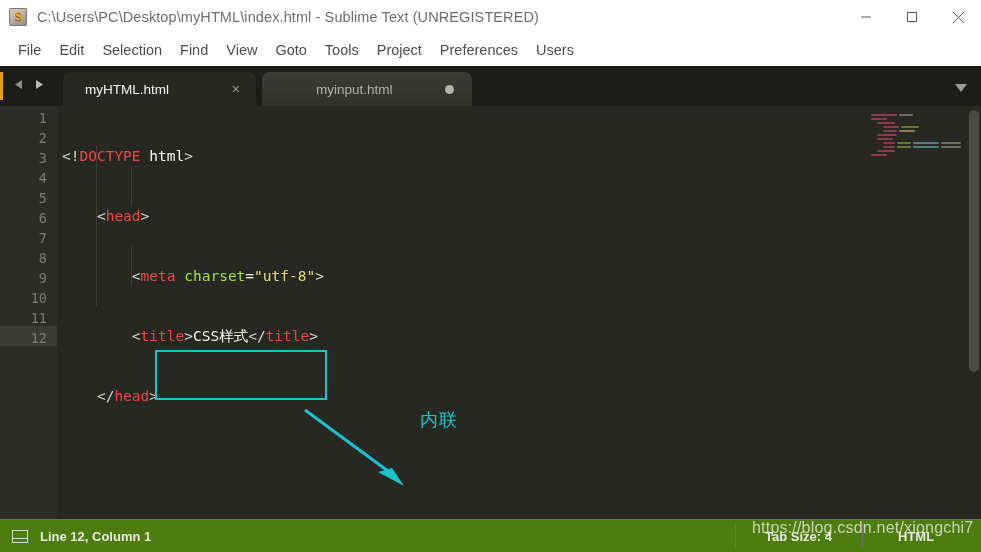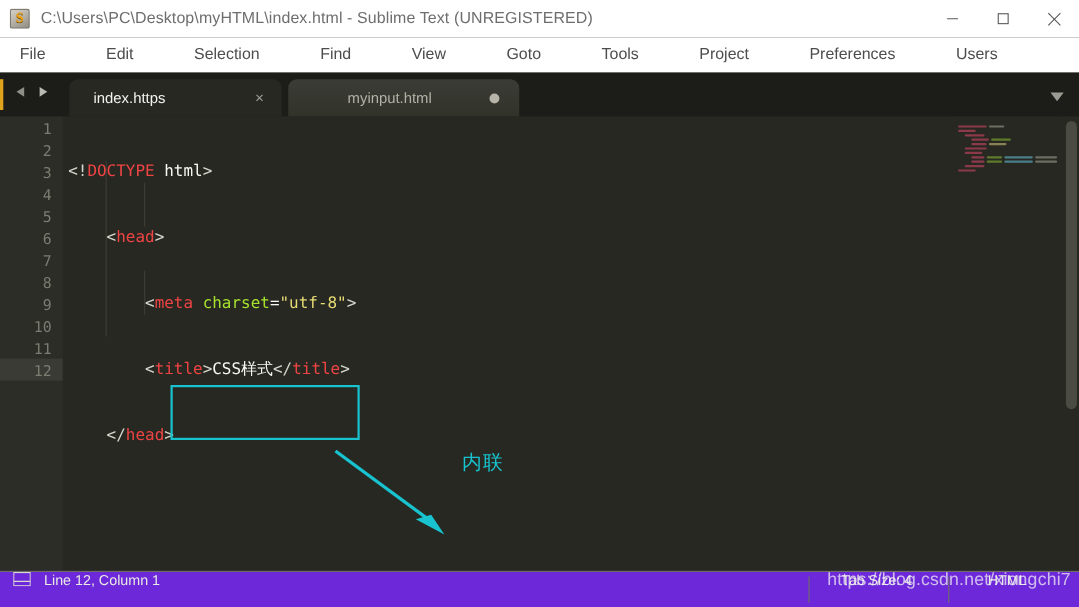"File" .menubar { gap: 37px -> none }
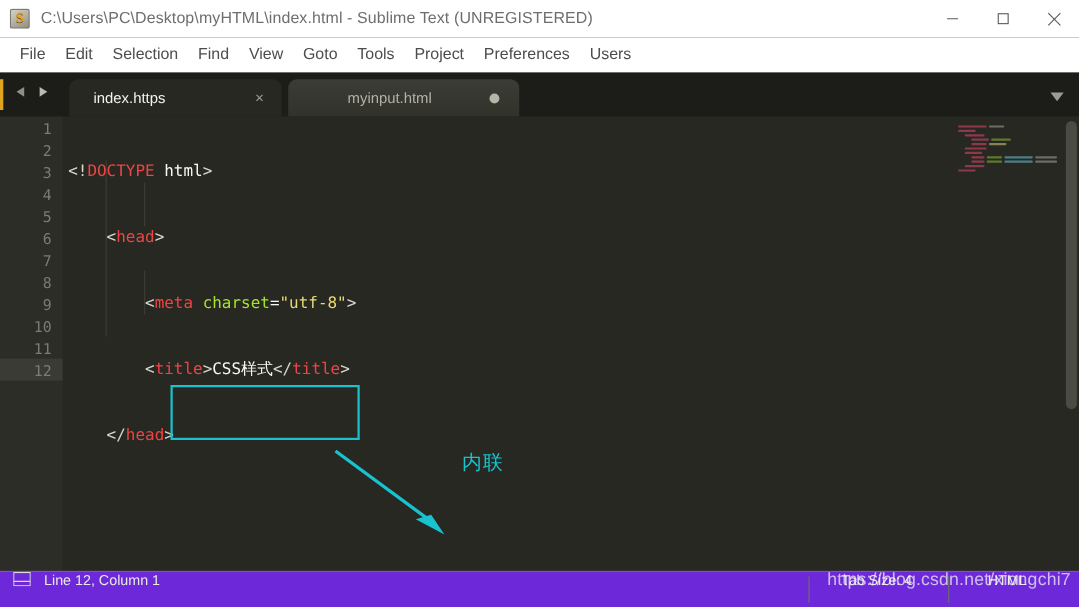"index.https" span.tab-label { text: index.https -> myHTML.html }
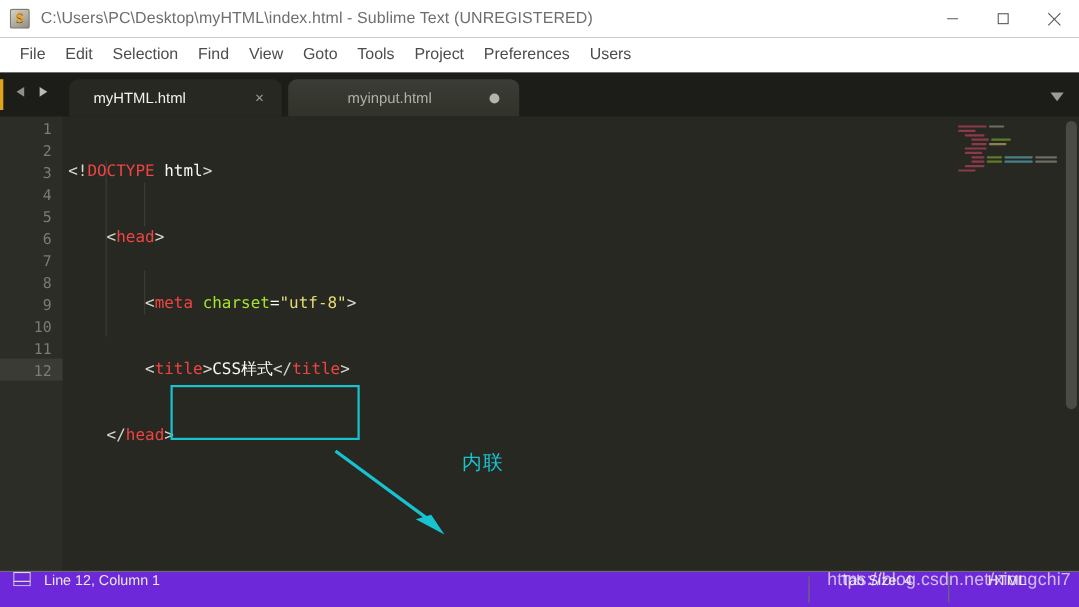"Line 12, Column 1" .statusbar { align-items: flex-start -> center; background: #6d28d9 -> #4d7c0f; font-weight: none -> bold }
